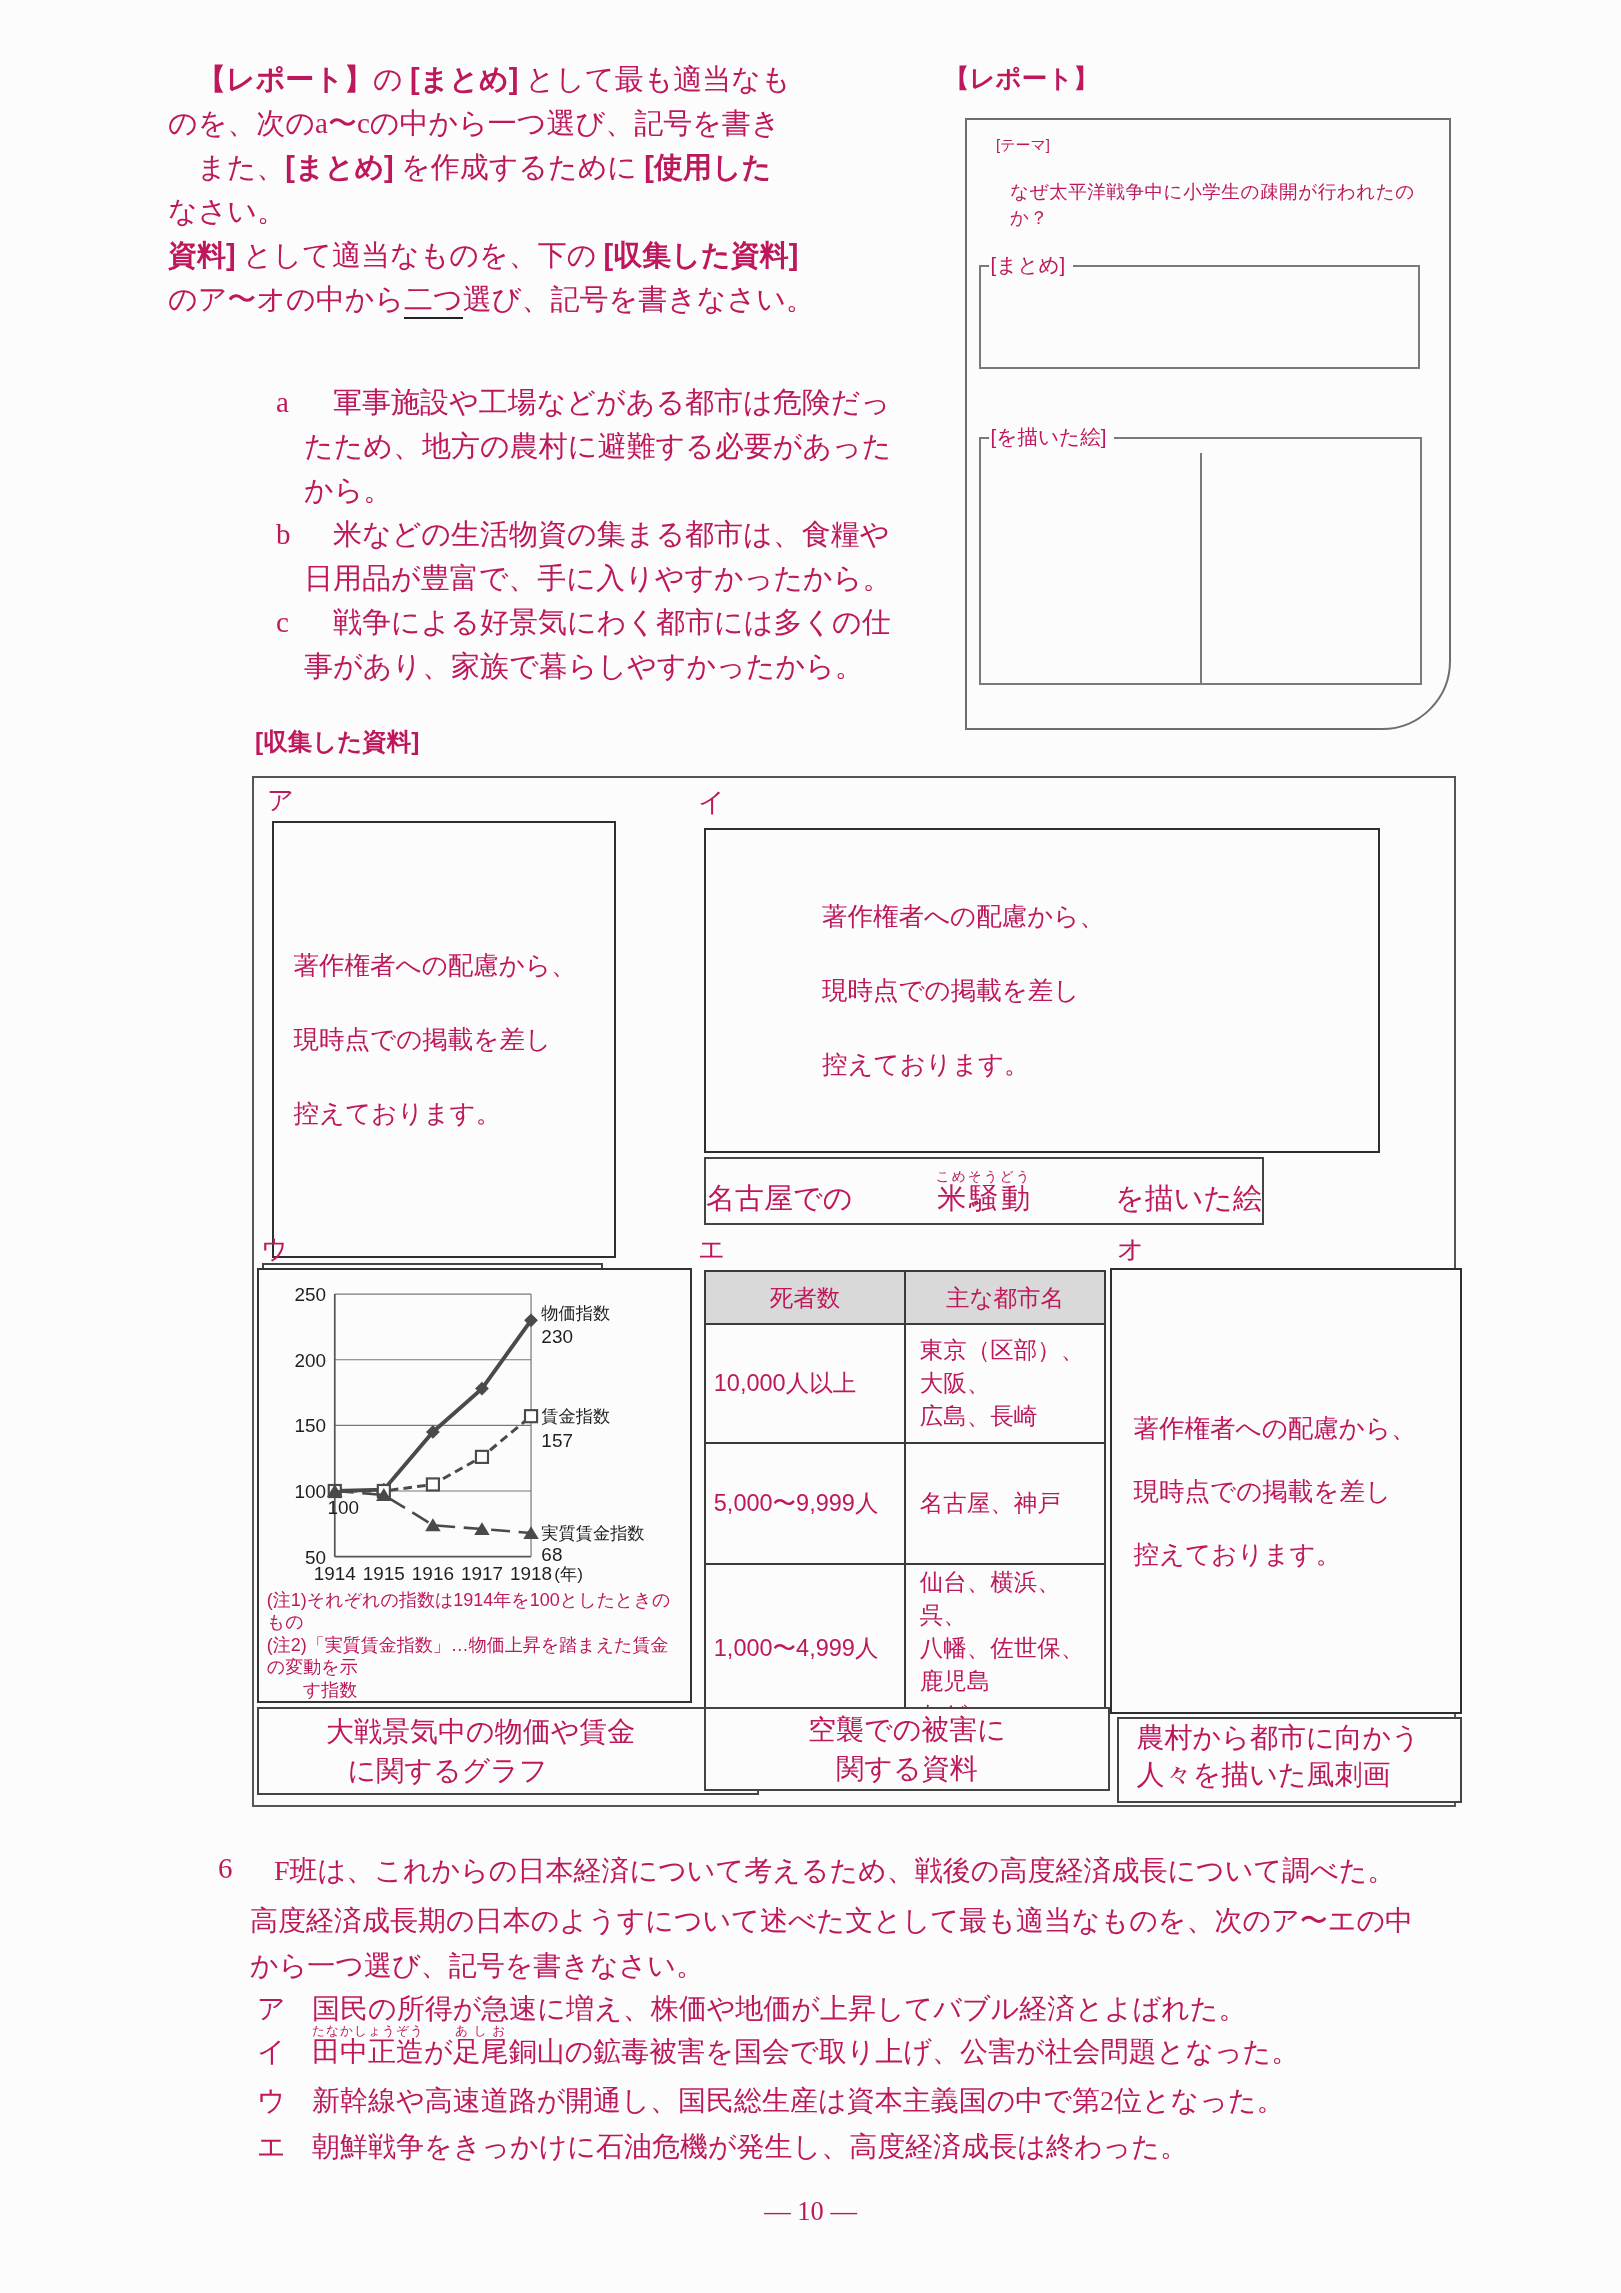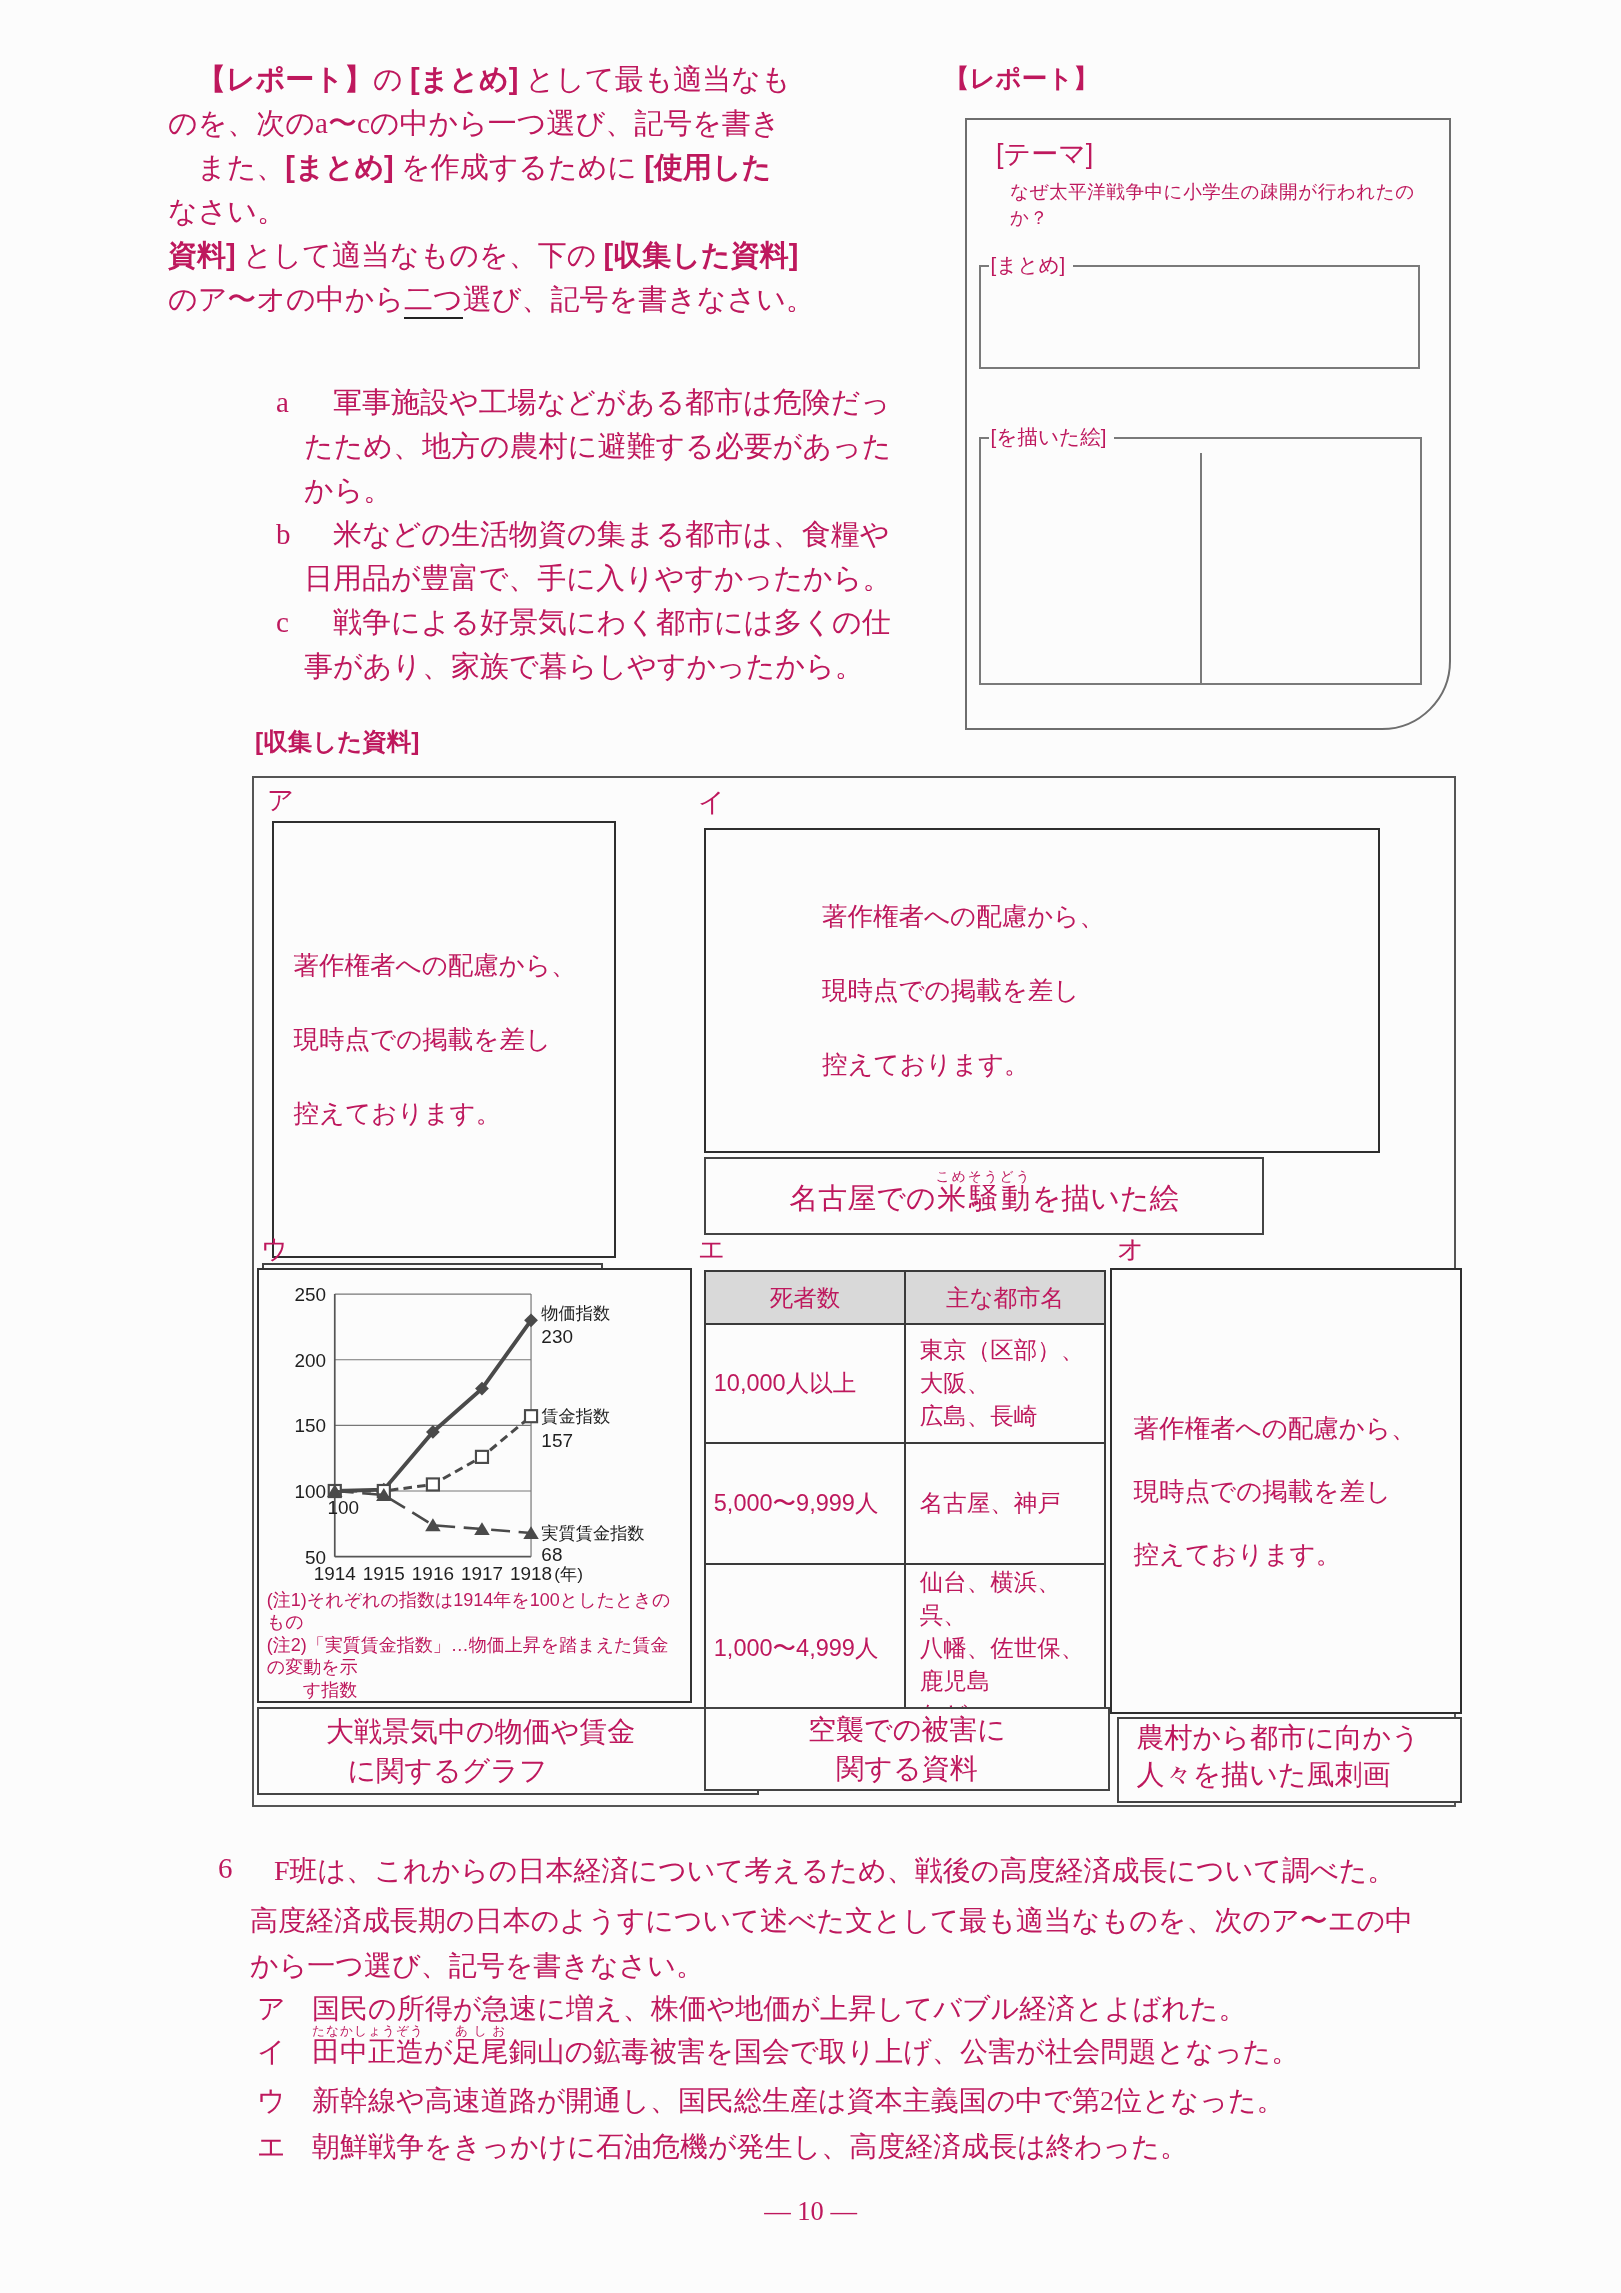"[テーマ]" .rb-theme-label { font-size: 27px -> 15px }
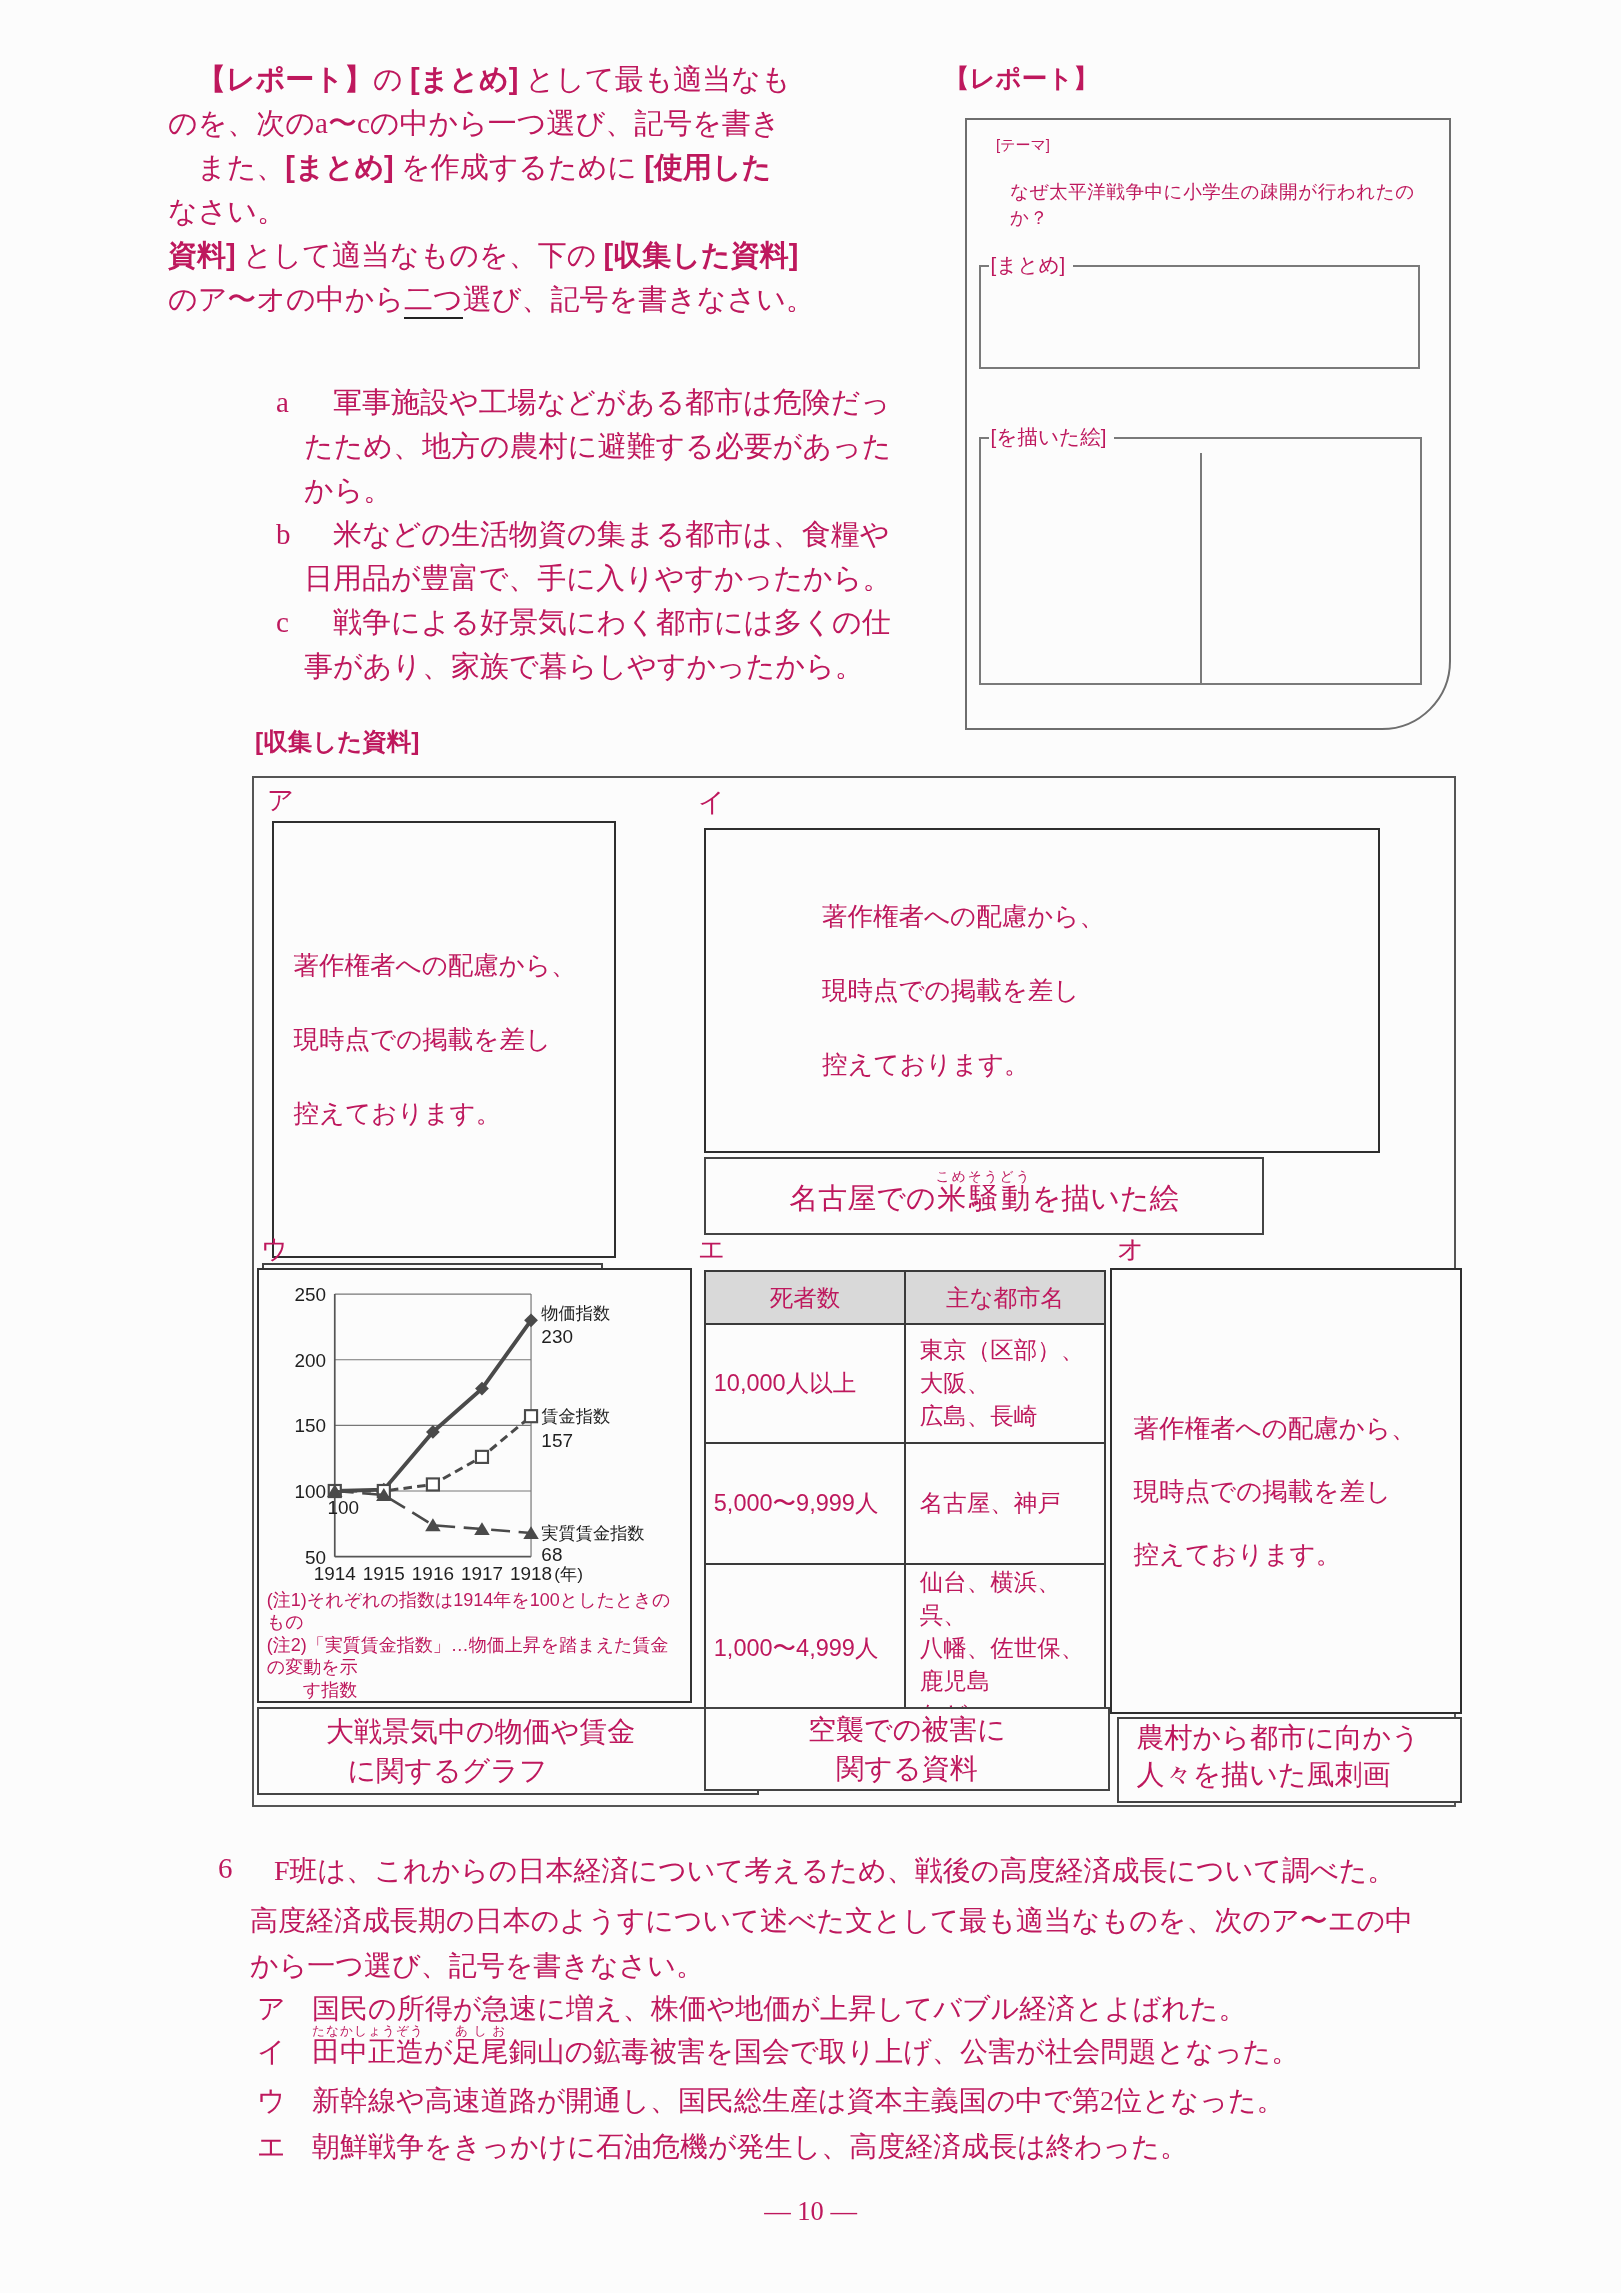"名古屋での" .capI { justify-content: center -> space-between; padding-bottom: 14px -> 4px }
